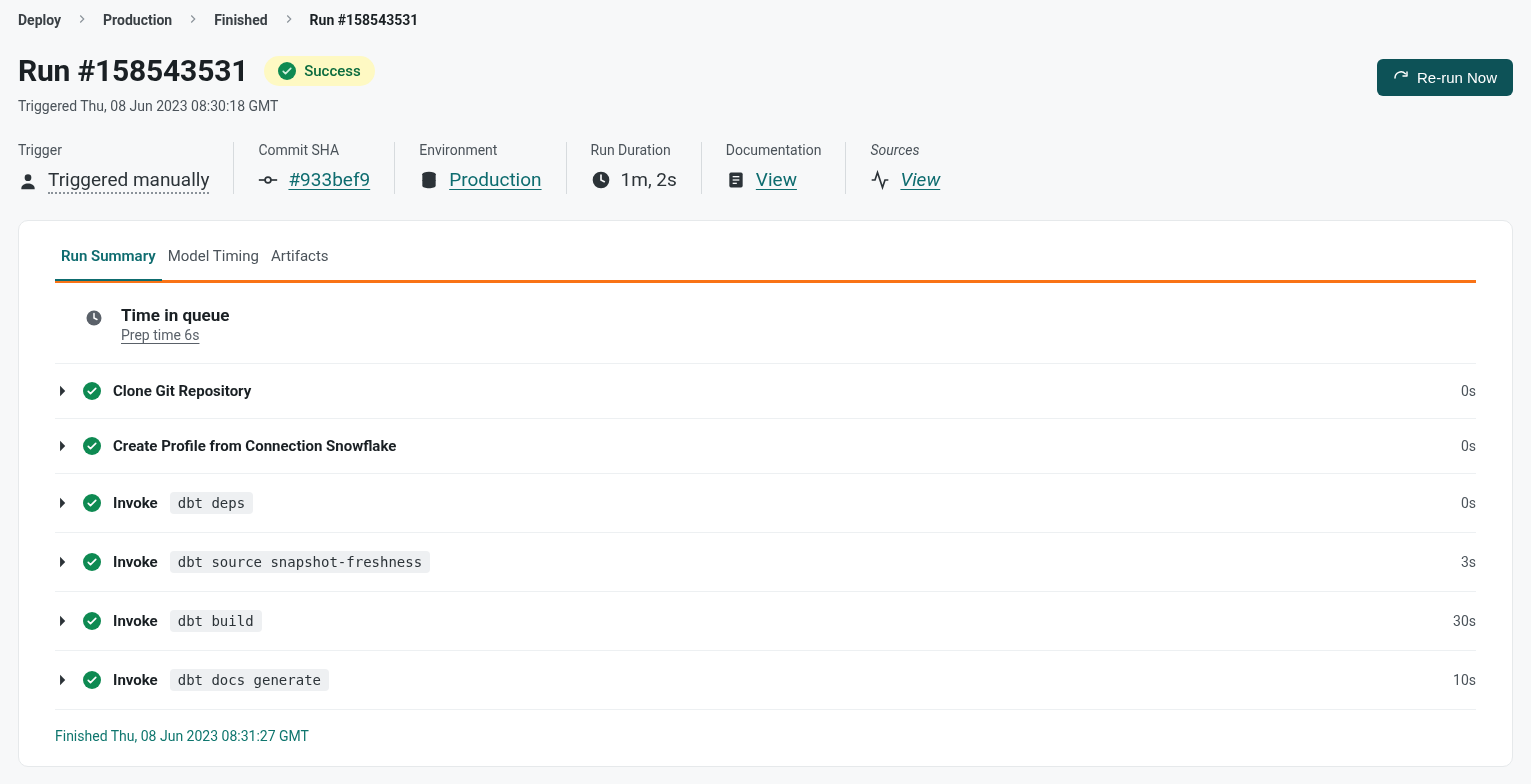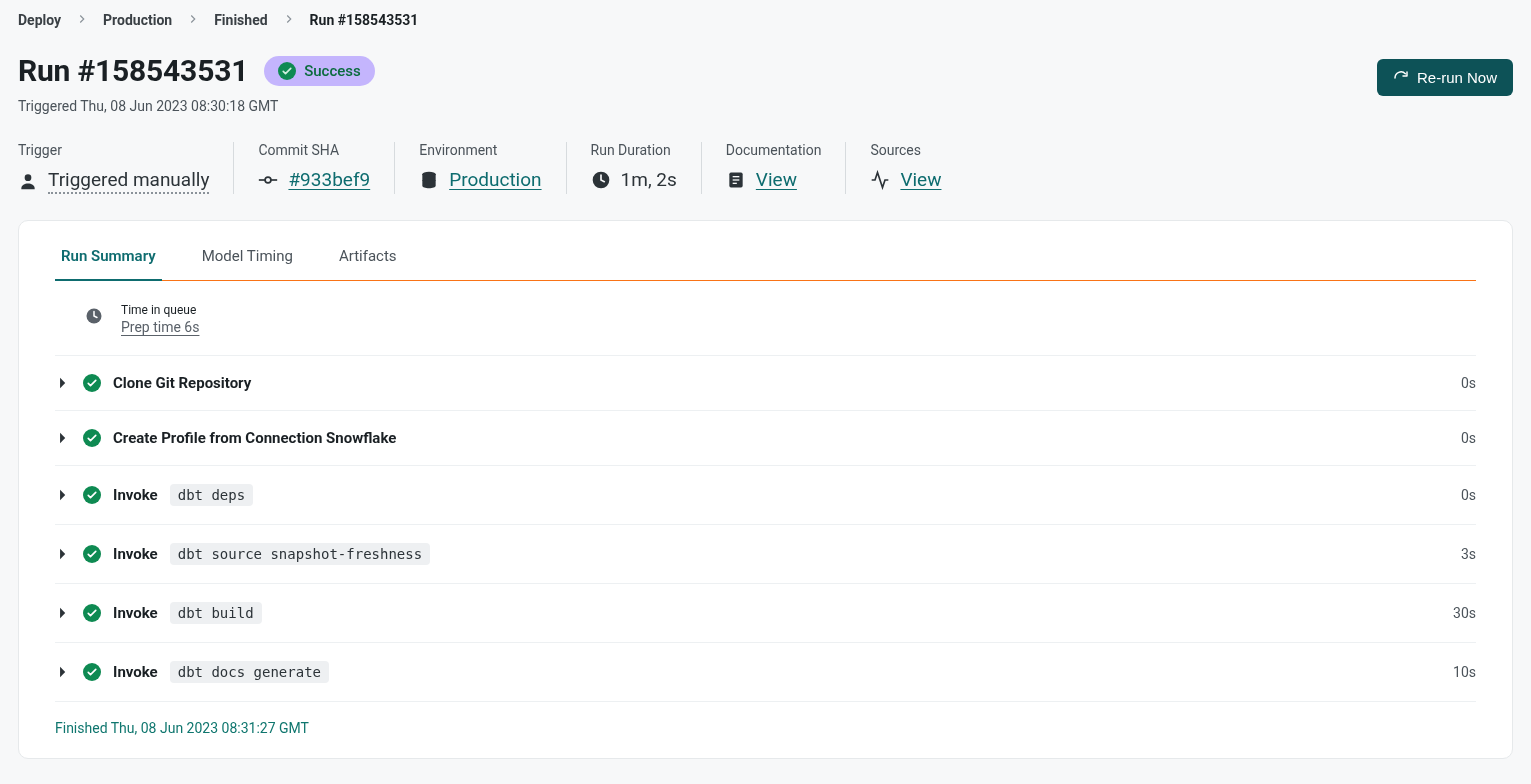"Success" .badge-success { background: #c4b5fd -> #fef9c3 }
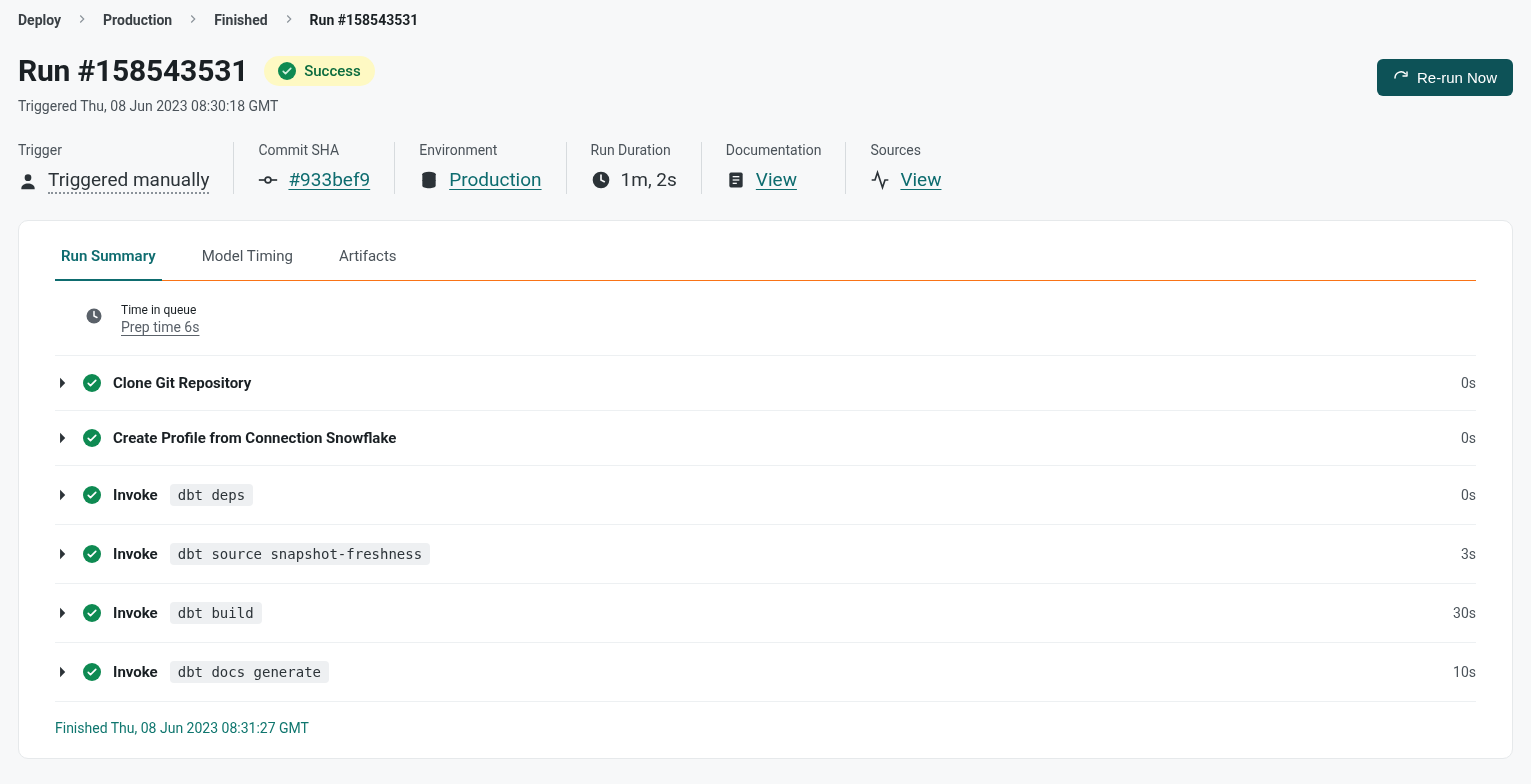"Sources" .meta-cell:last-child { font-style: none -> italic }
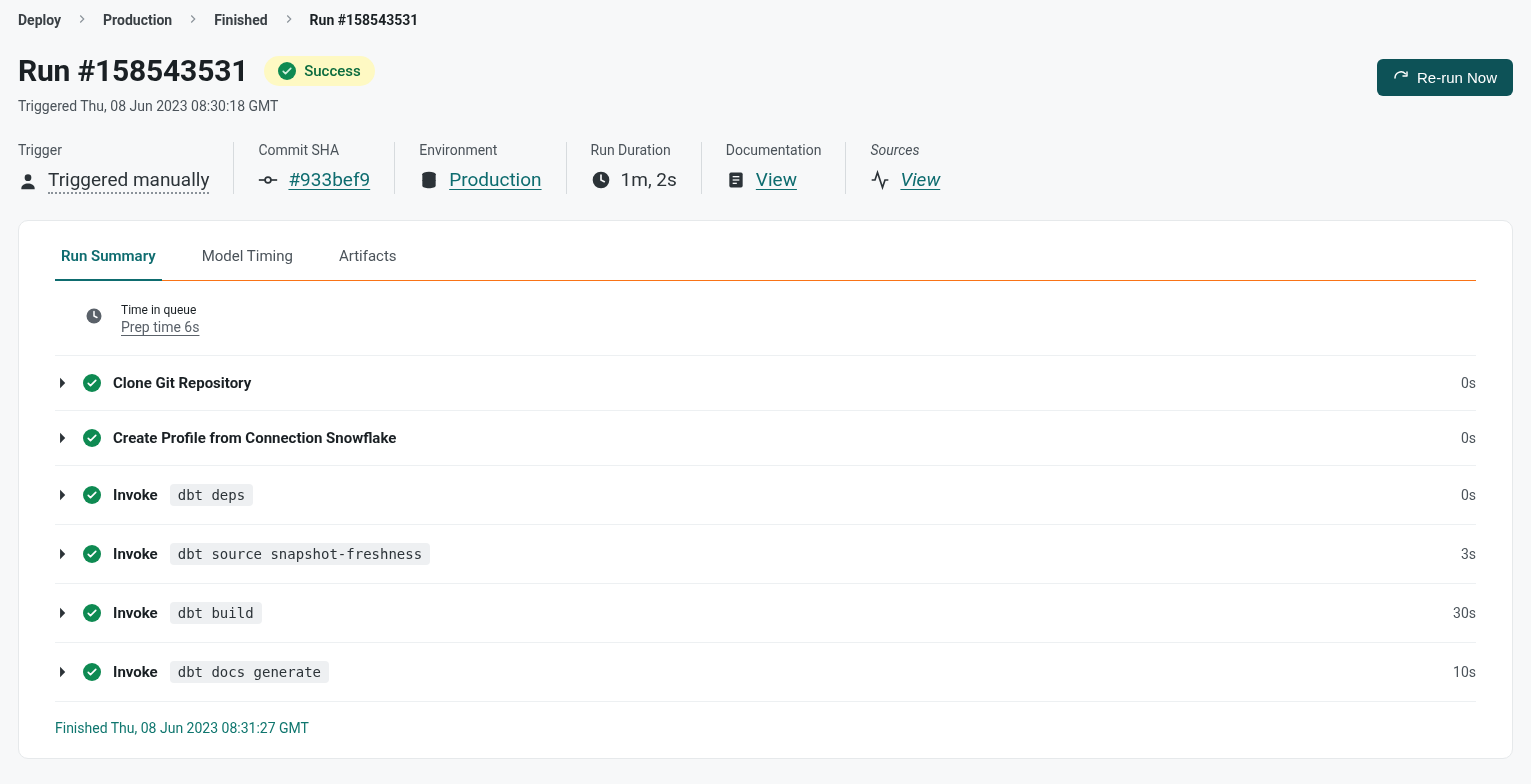"Run Summary" .tabs { border-bottom: 1px solid #f97316 -> 3px solid #f97316; gap: 34px -> none }
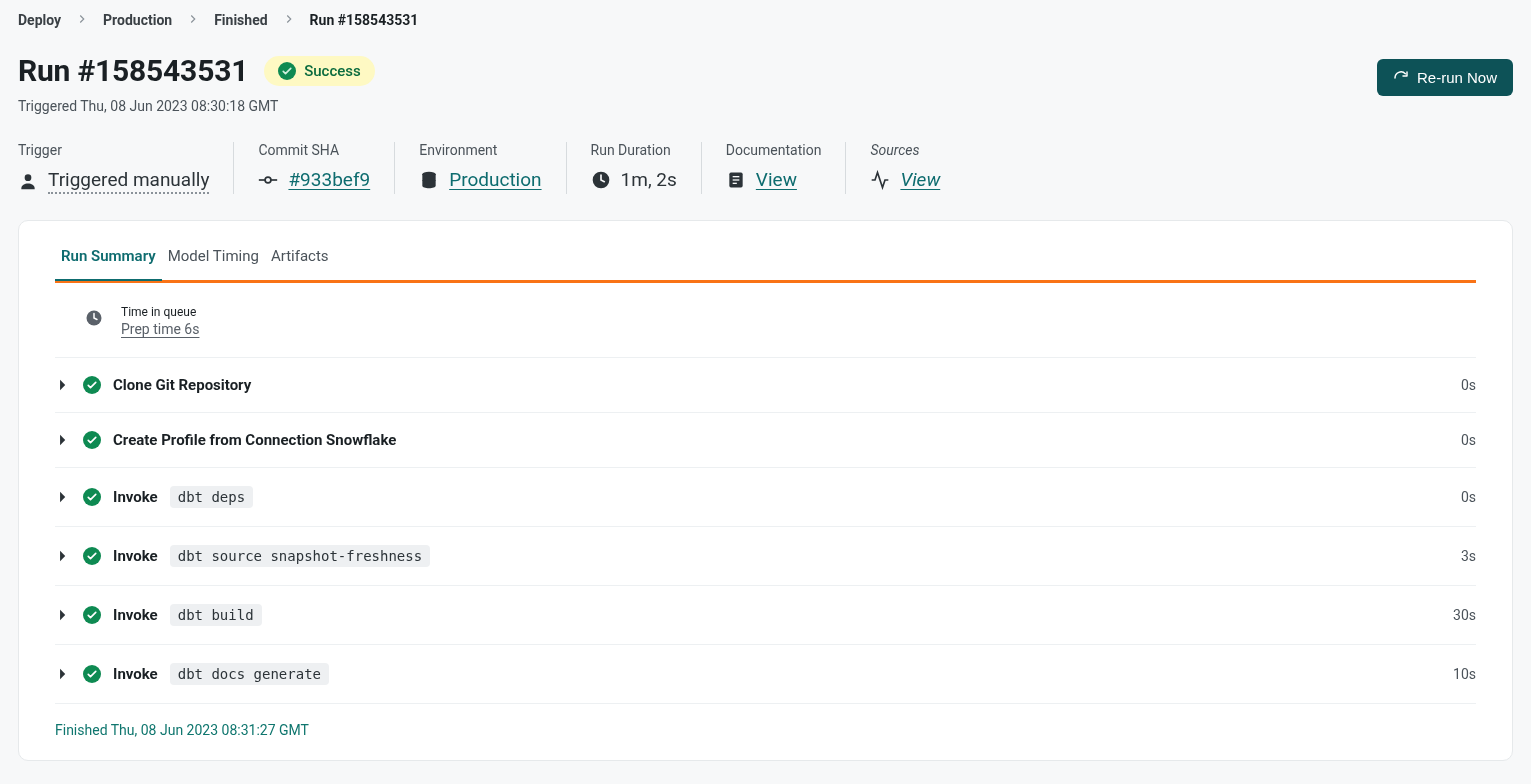"Time in queue" .queue-title { font-size: 12px -> 17px; font-weight: 400 -> 700 }
